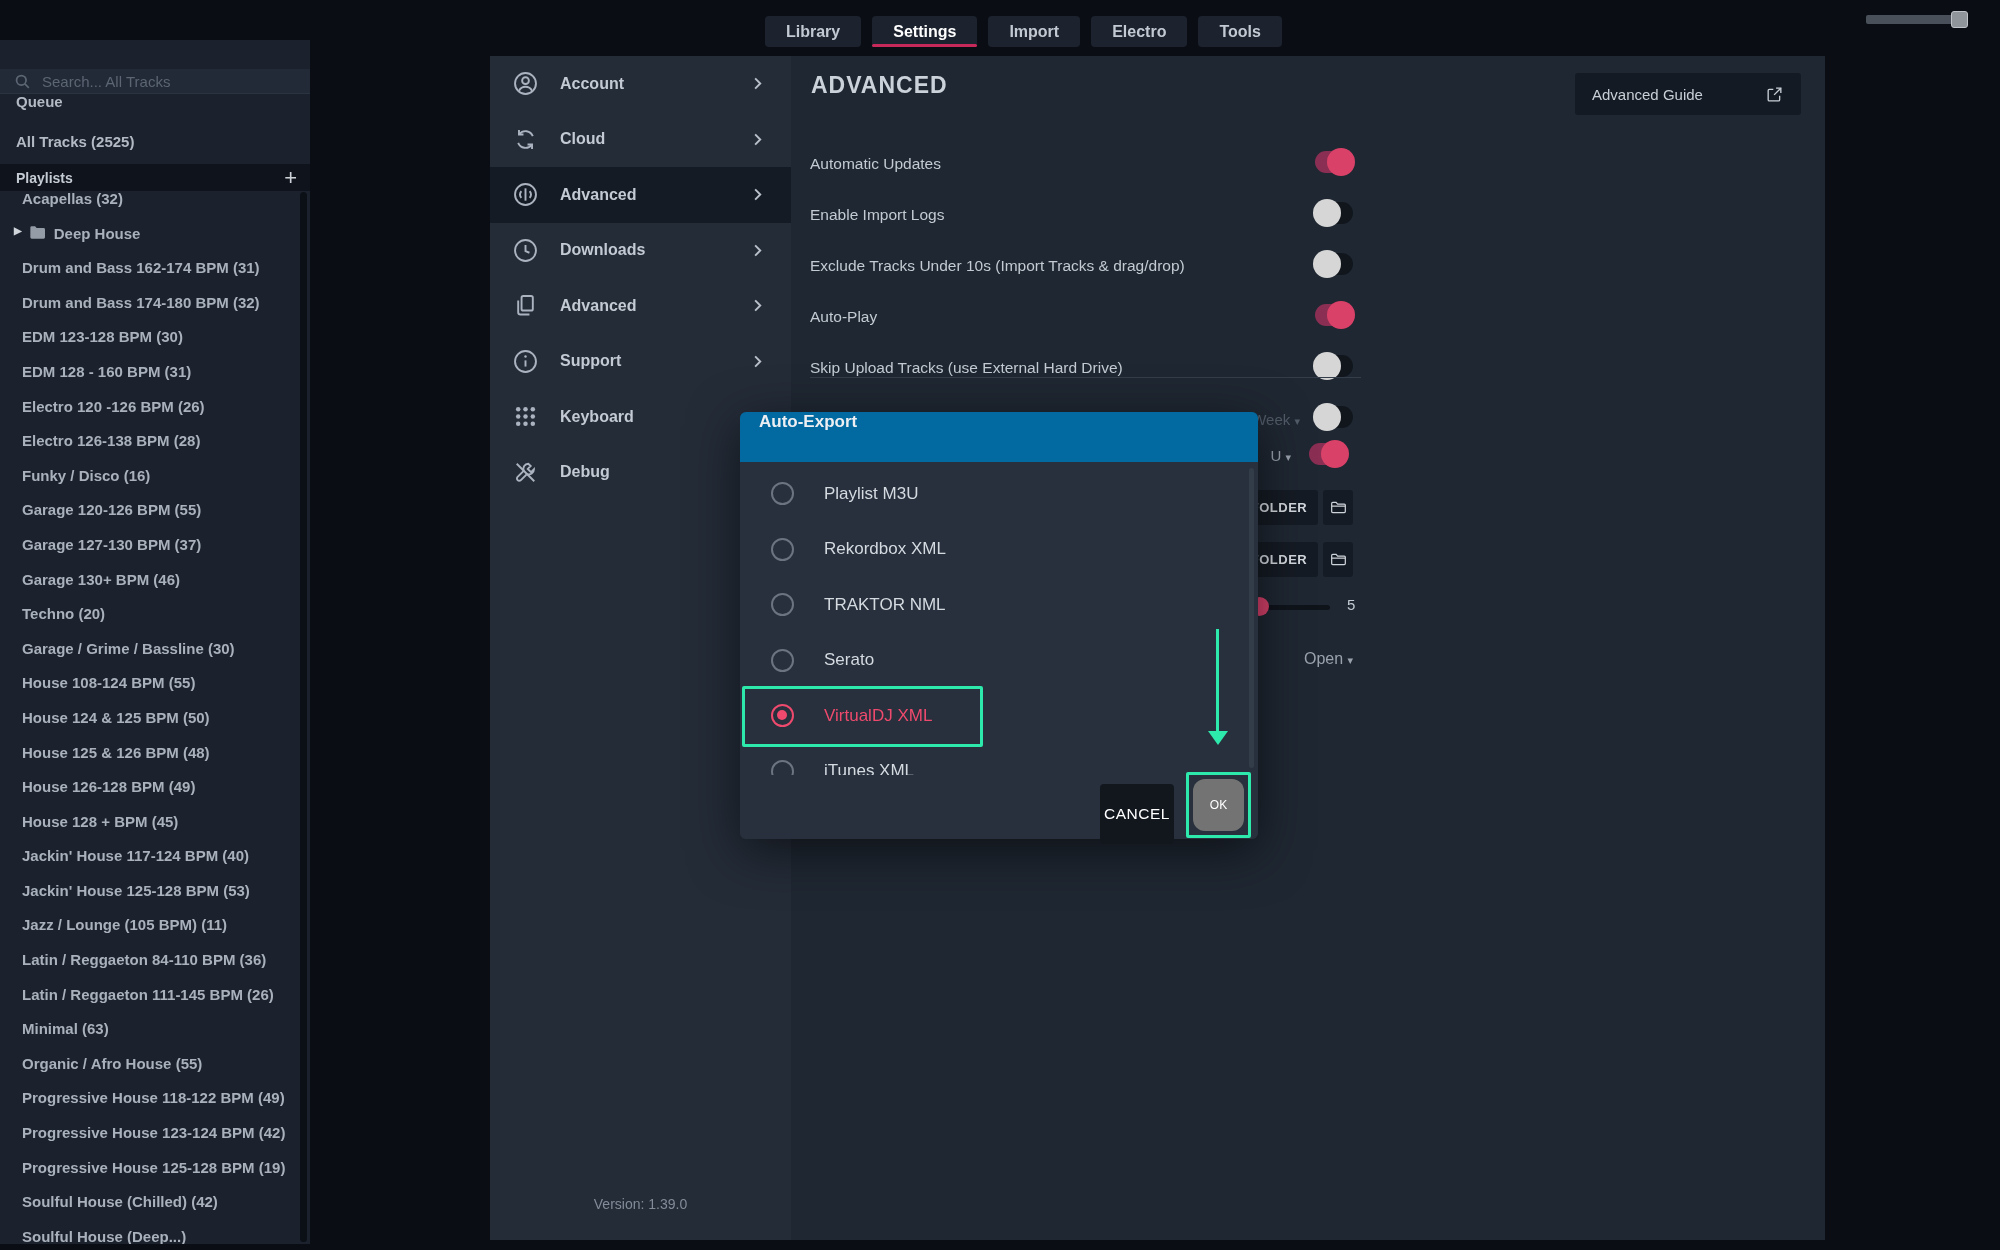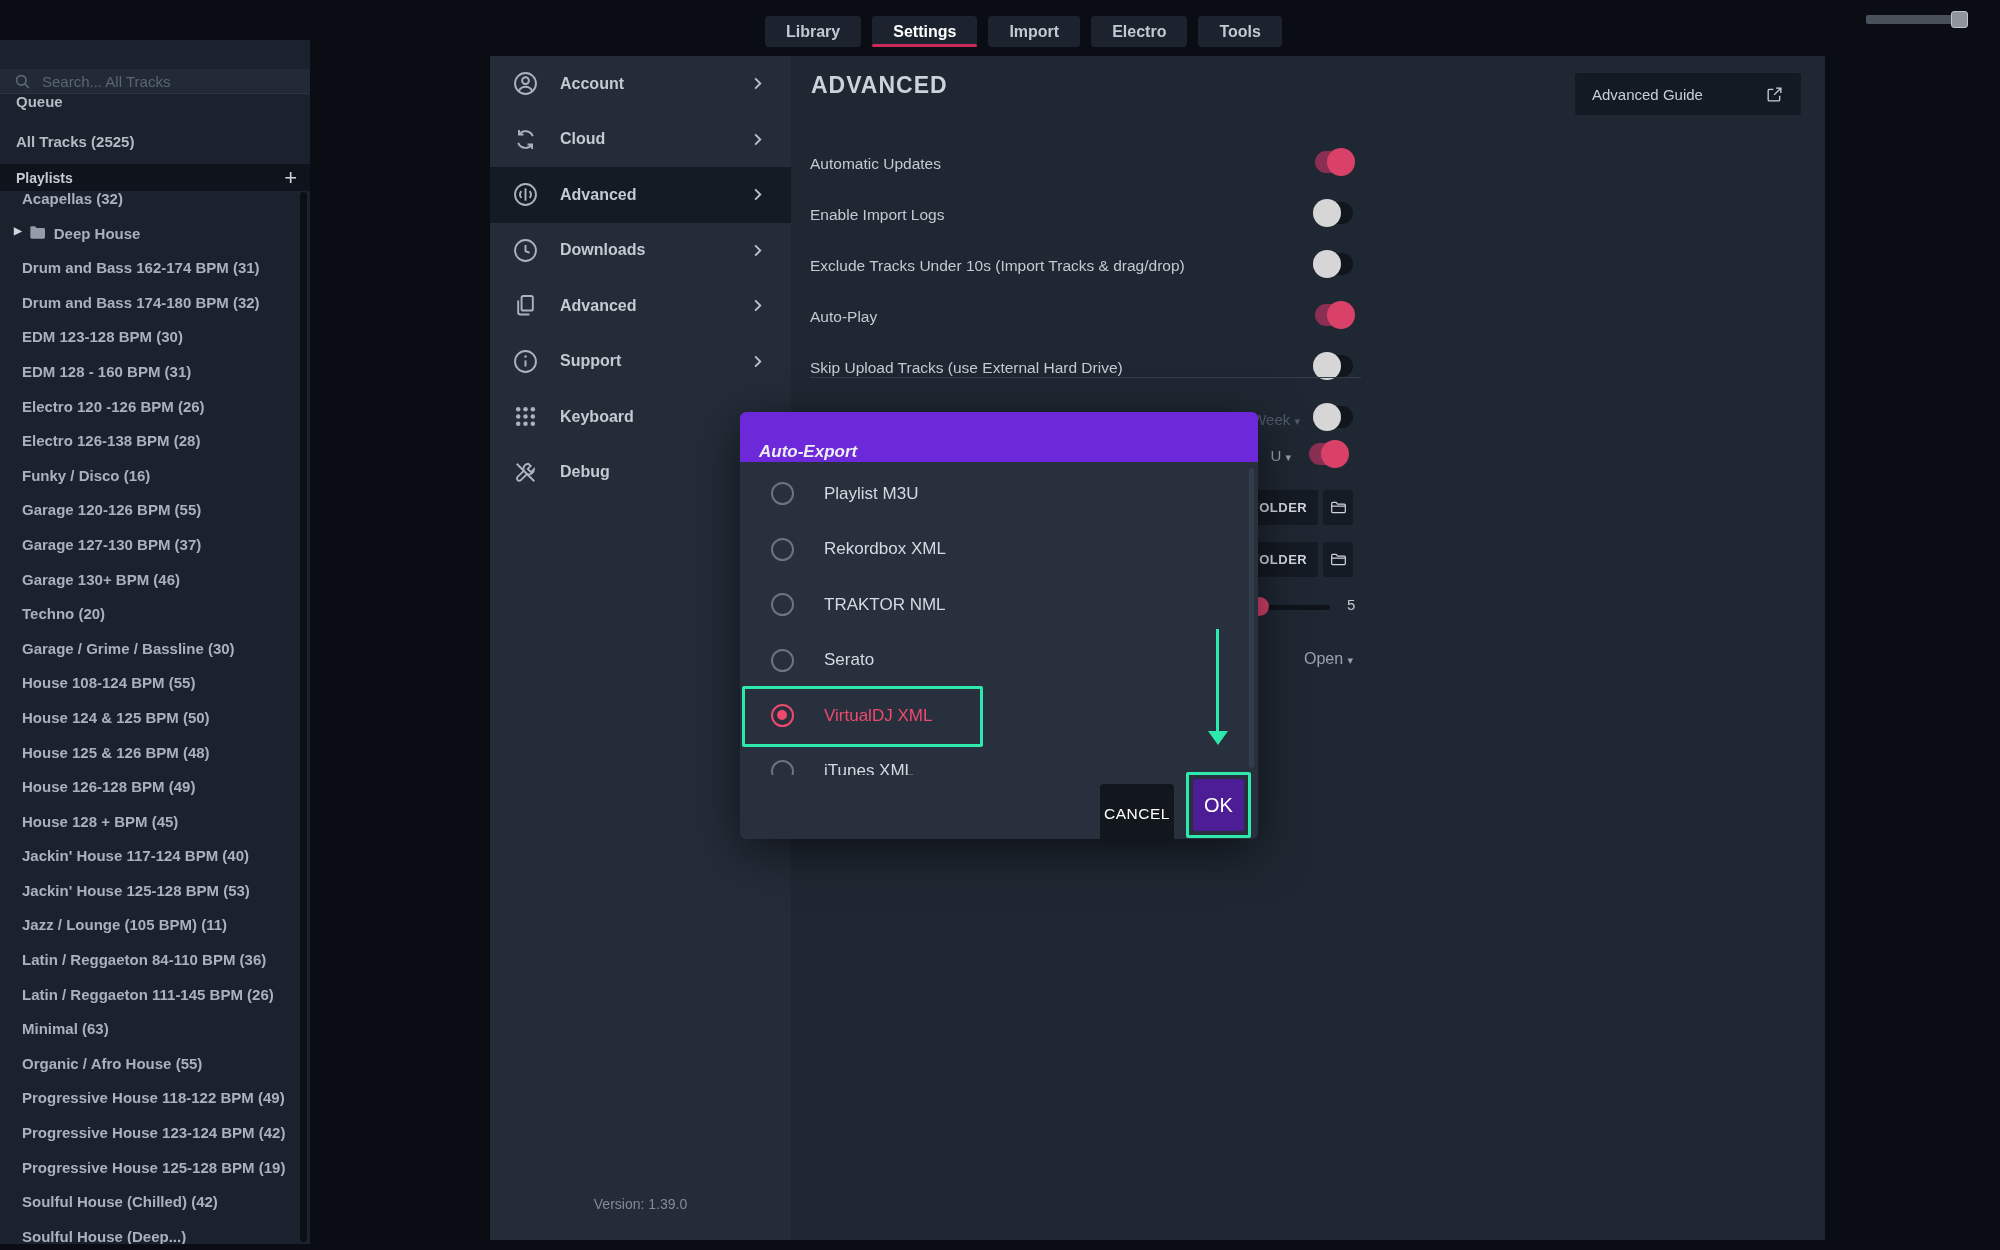"Auto-Export" .modal-header { align-items: flex-end -> flex-start; background: #6d28d9 -> #0369a1; font-style: italic -> none }
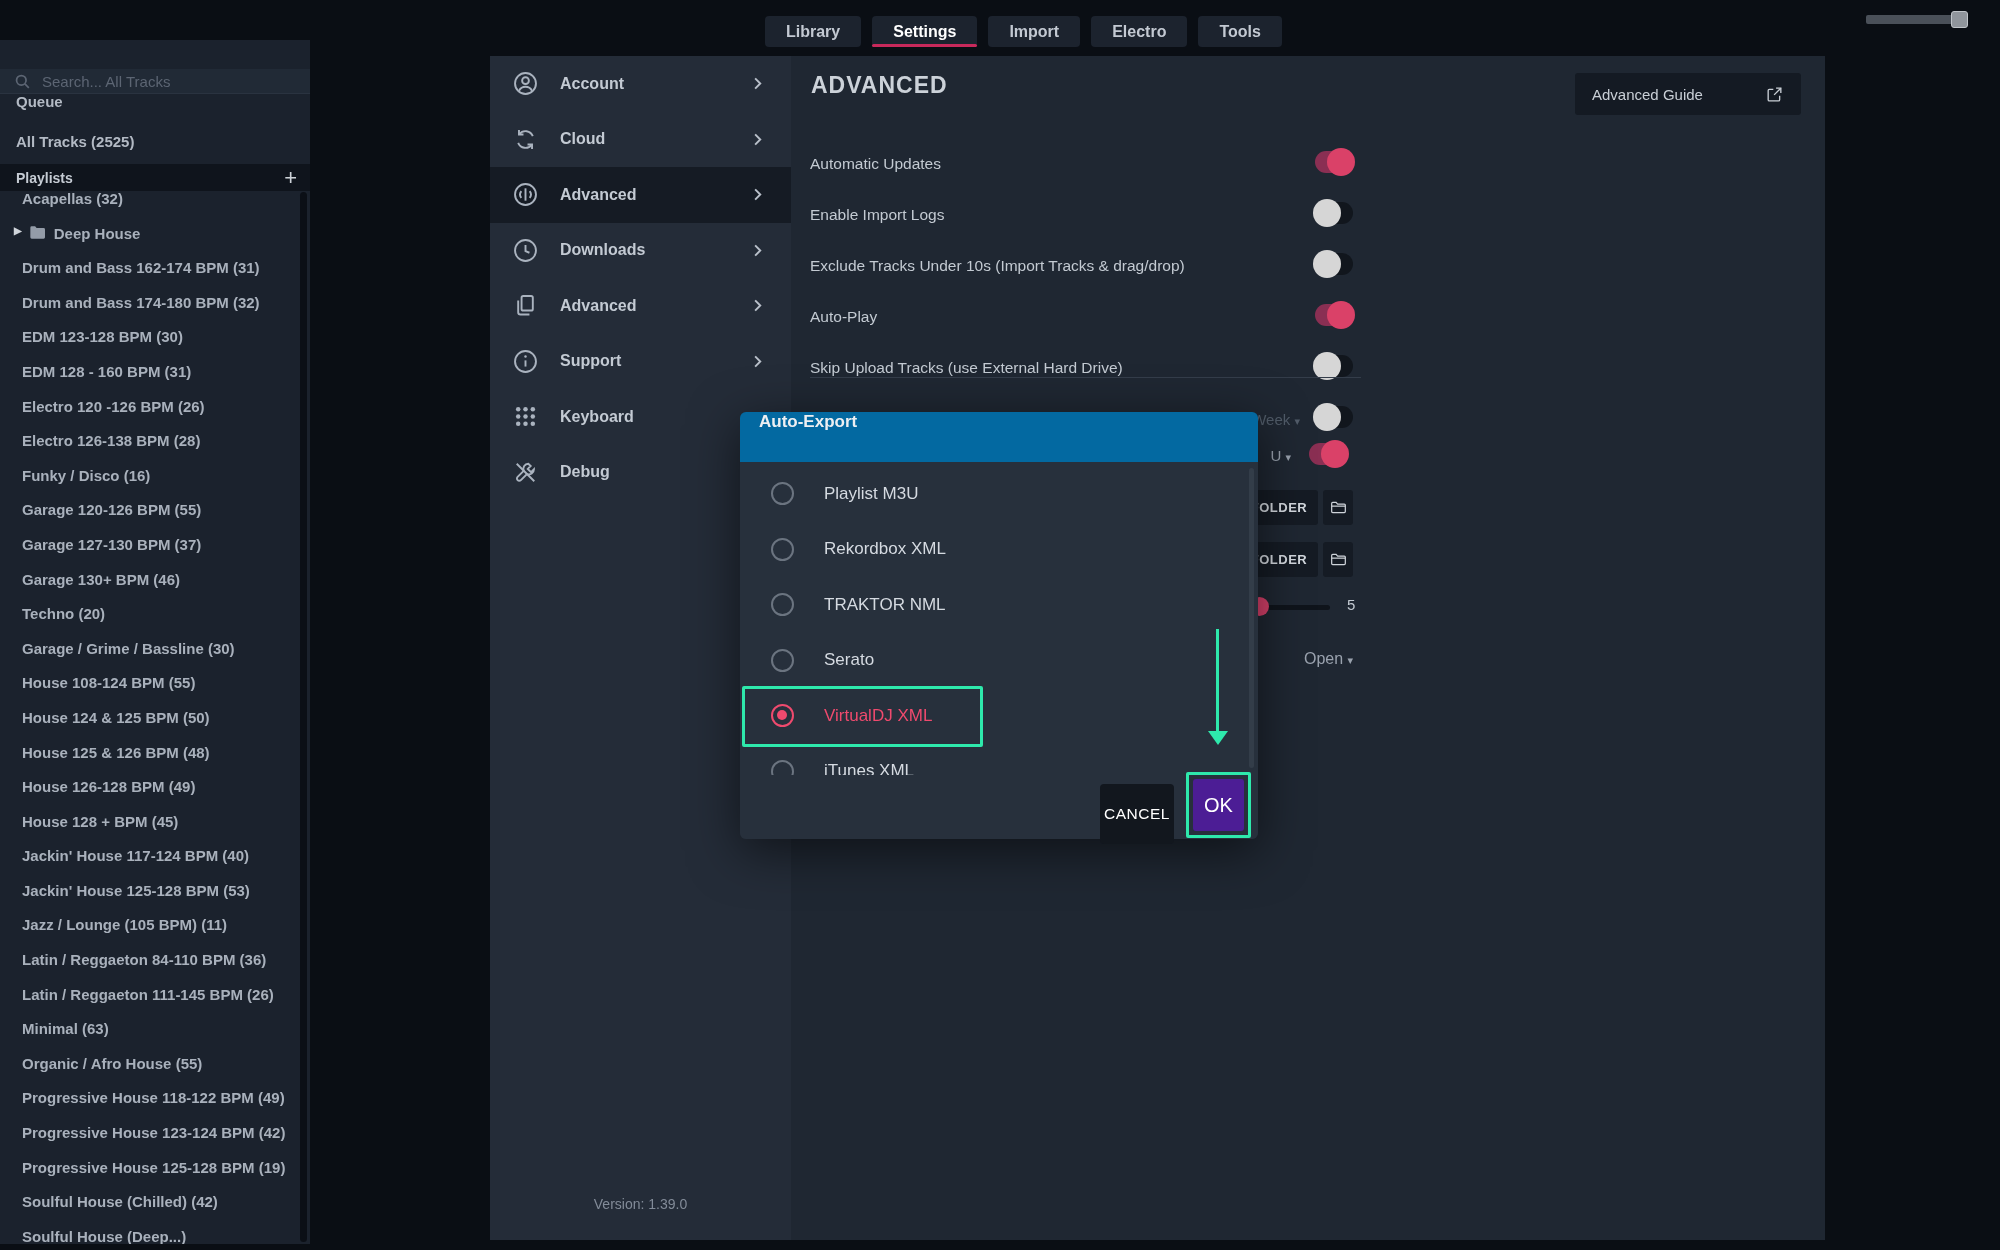"OK" .ok-btn { background: #4c1d95 -> #737373; border-radius: 3px -> 12px; font-size: 20px -> 12px }
